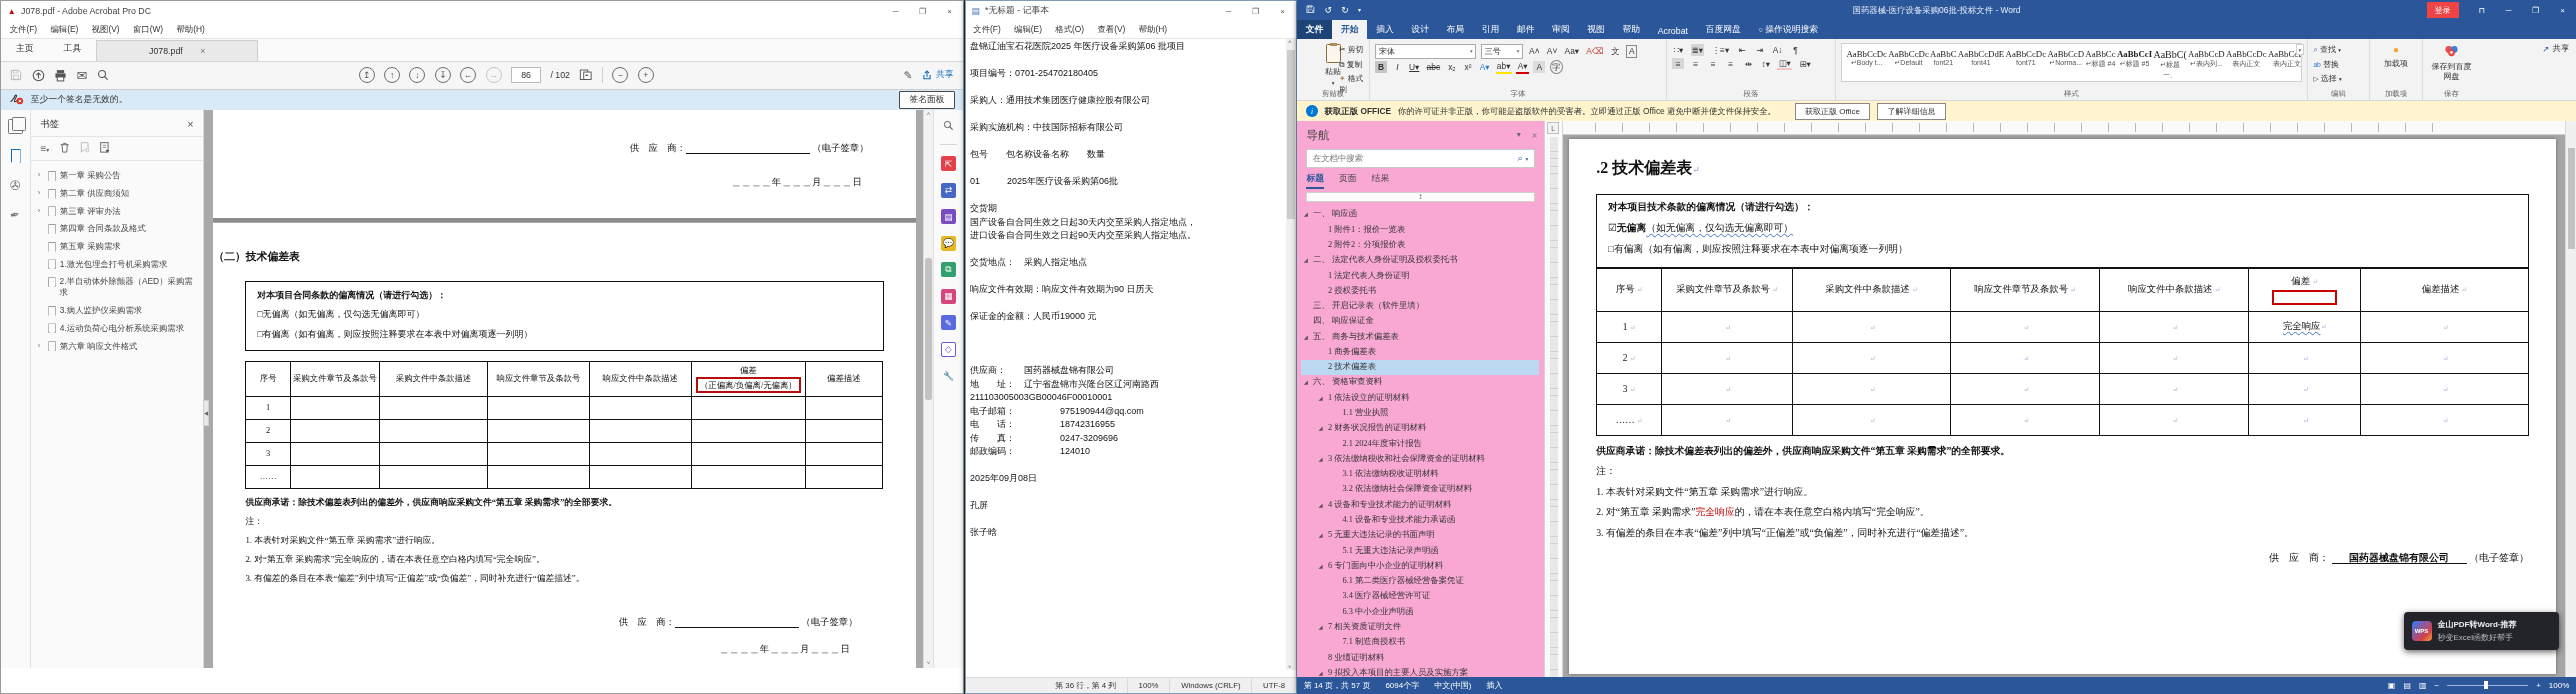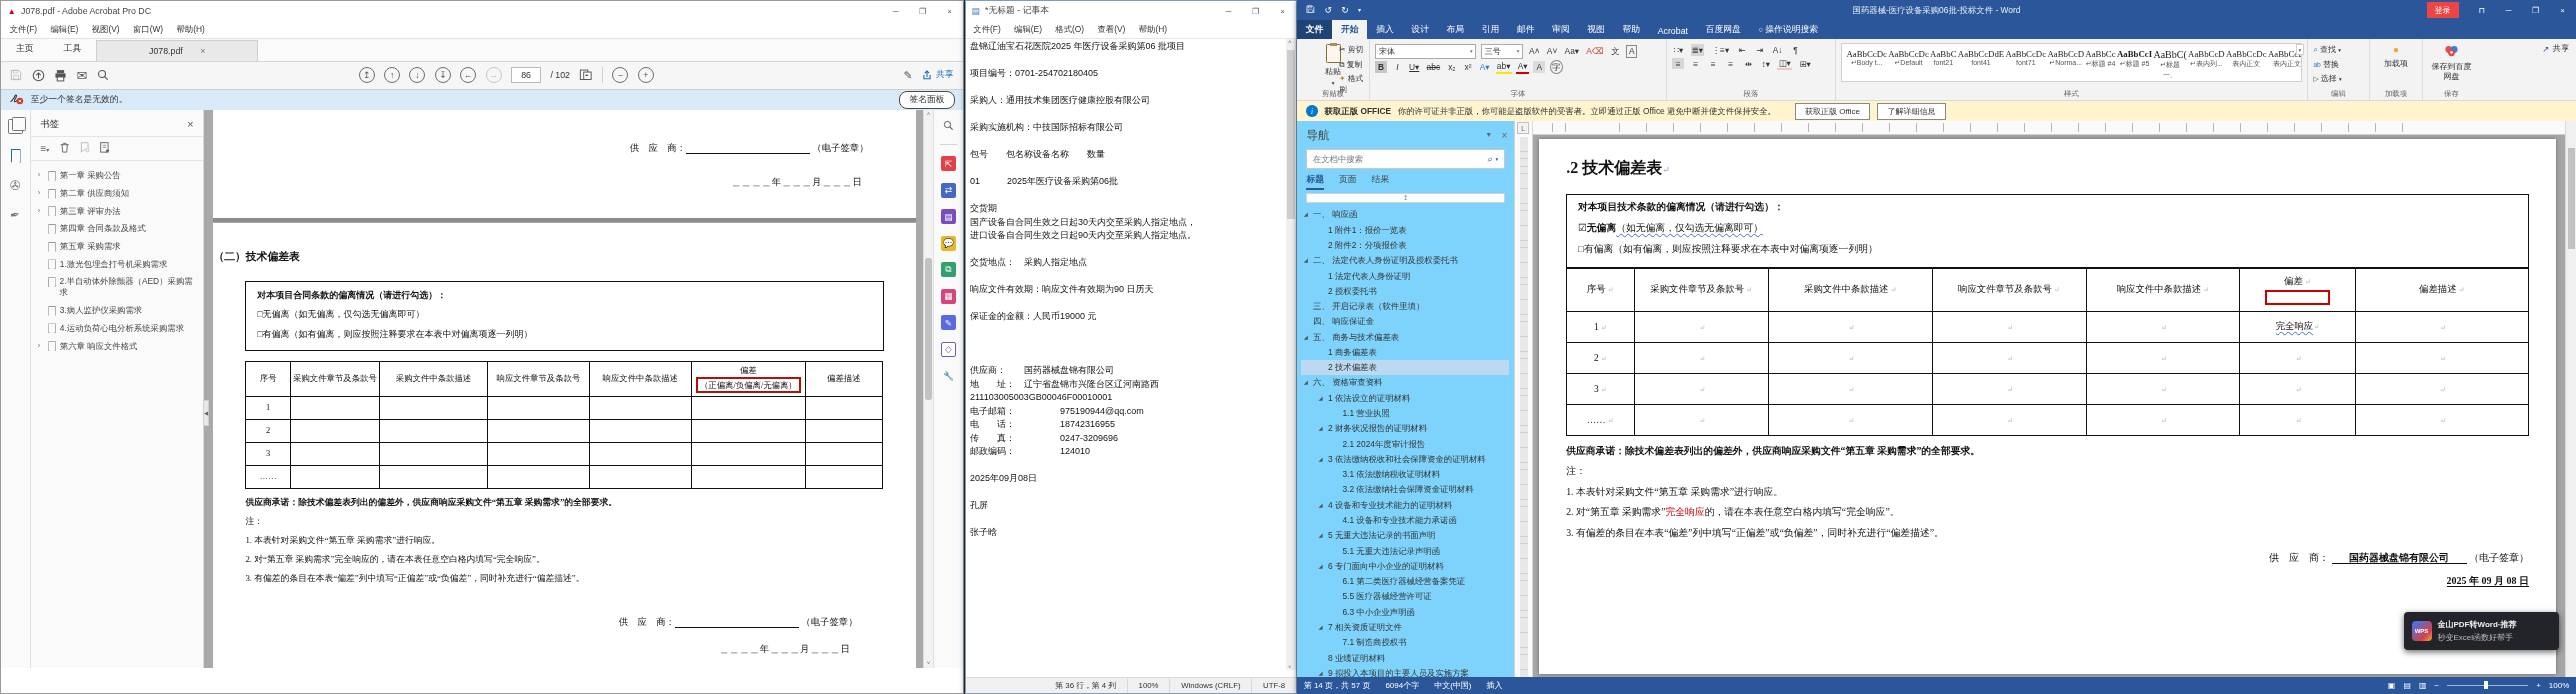"签名面板" .sigpanel-btn { border-radius: 8px -> 1px }
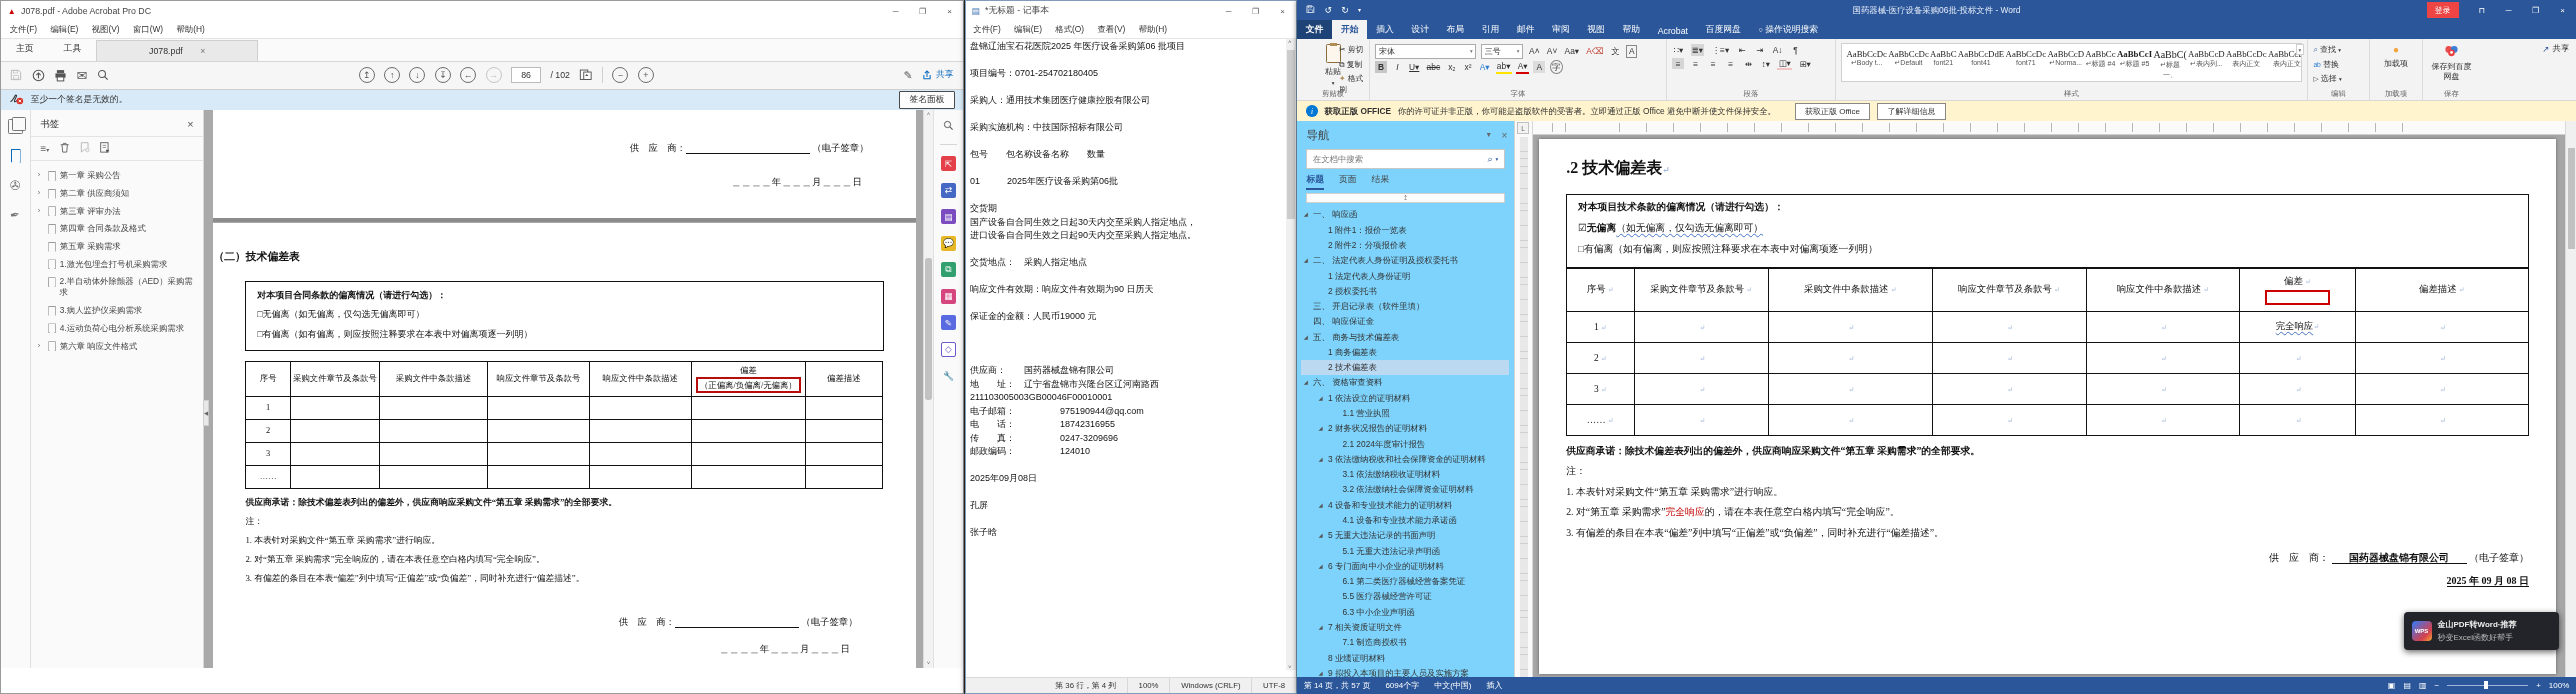"导航" .navpane { background: #7dd3fc -> #f9a8d4; font-family: none -> Liberation Serif, serif; width: 218px -> 248px }
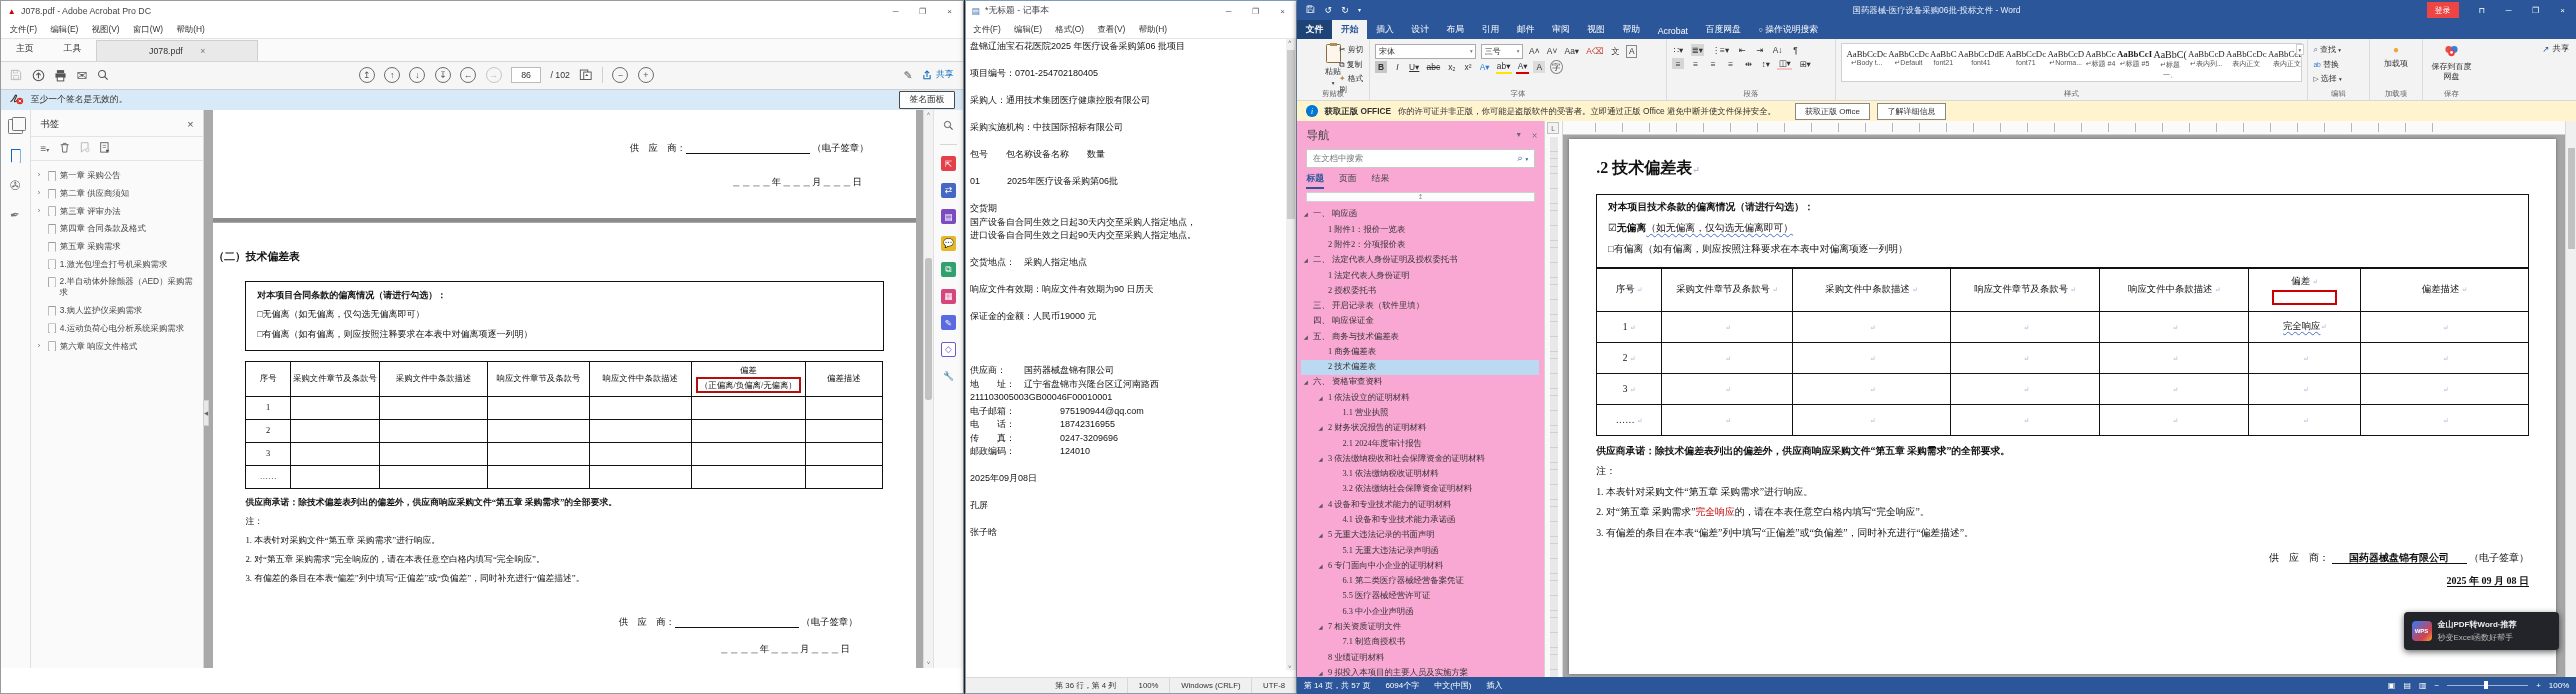"2025 年 09 月 08" div.w-date { html: <div><span>2025 年 09 月 08 日</span></div> -> none }
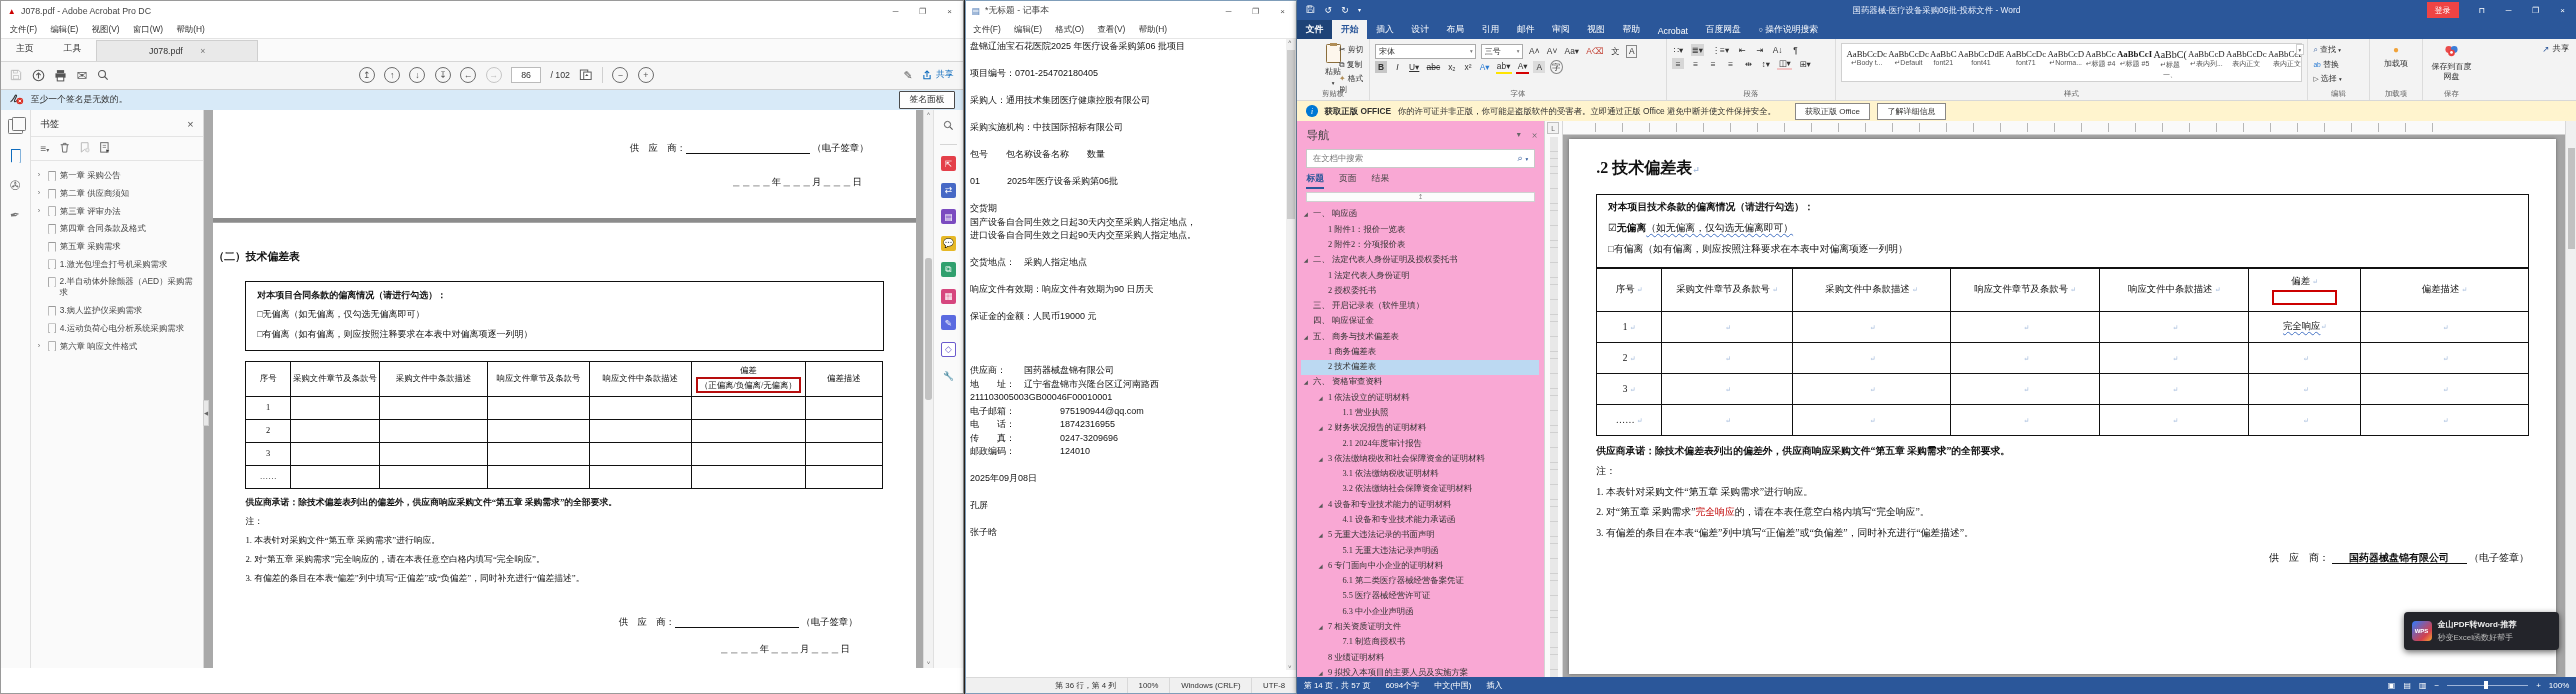"5.5 医疗器械经营许可证" span { text: 5.5 -> 3.4 }
